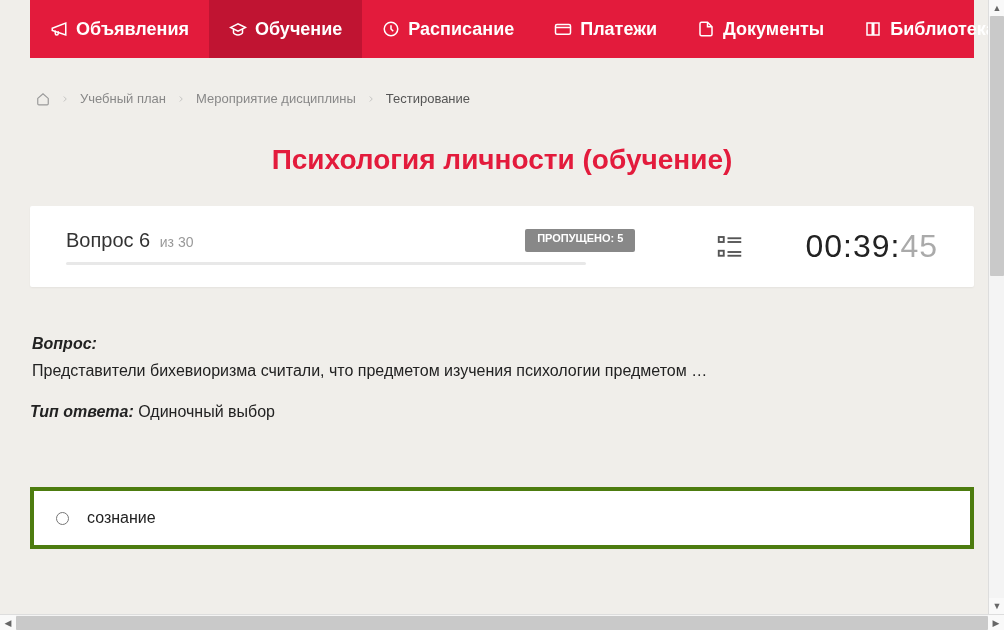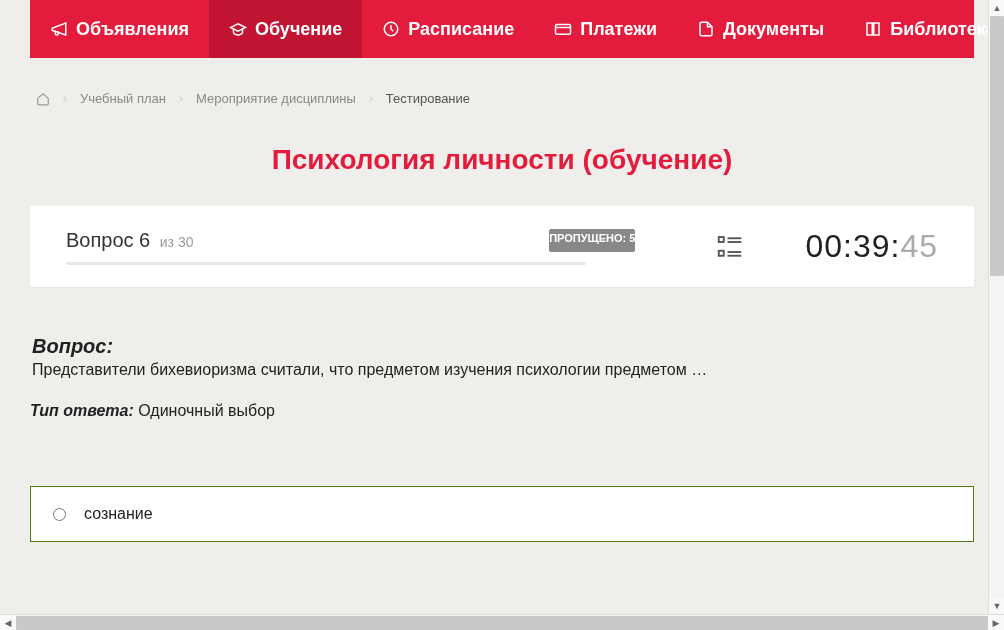"ПРОПУЩЕНО: 5" .skipped-badge { padding: 3px 0 -> 3px 12px }
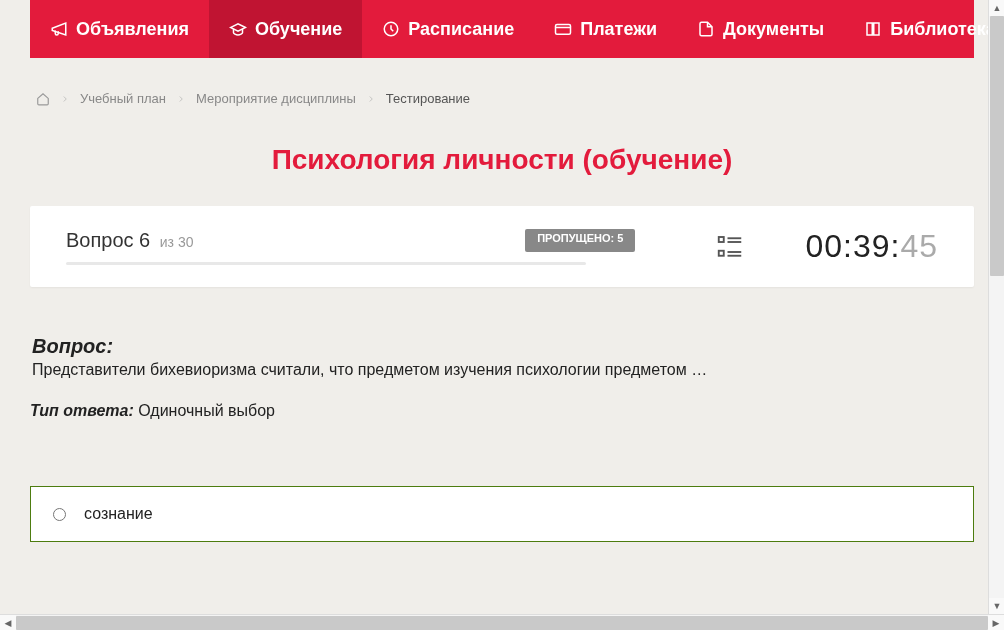"Вопрос:" .q-label { font-size: 20px -> 16px; margin-bottom: none -> 6px }
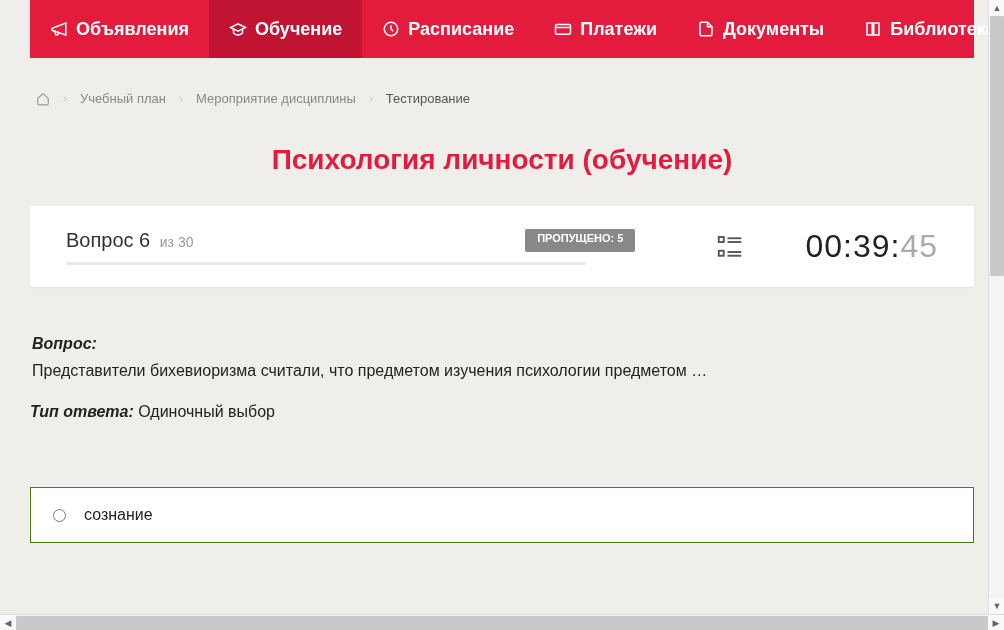"сознание" .answer-option { border: 1px solid #4d7c0f -> 4px solid #4d7c0f }
